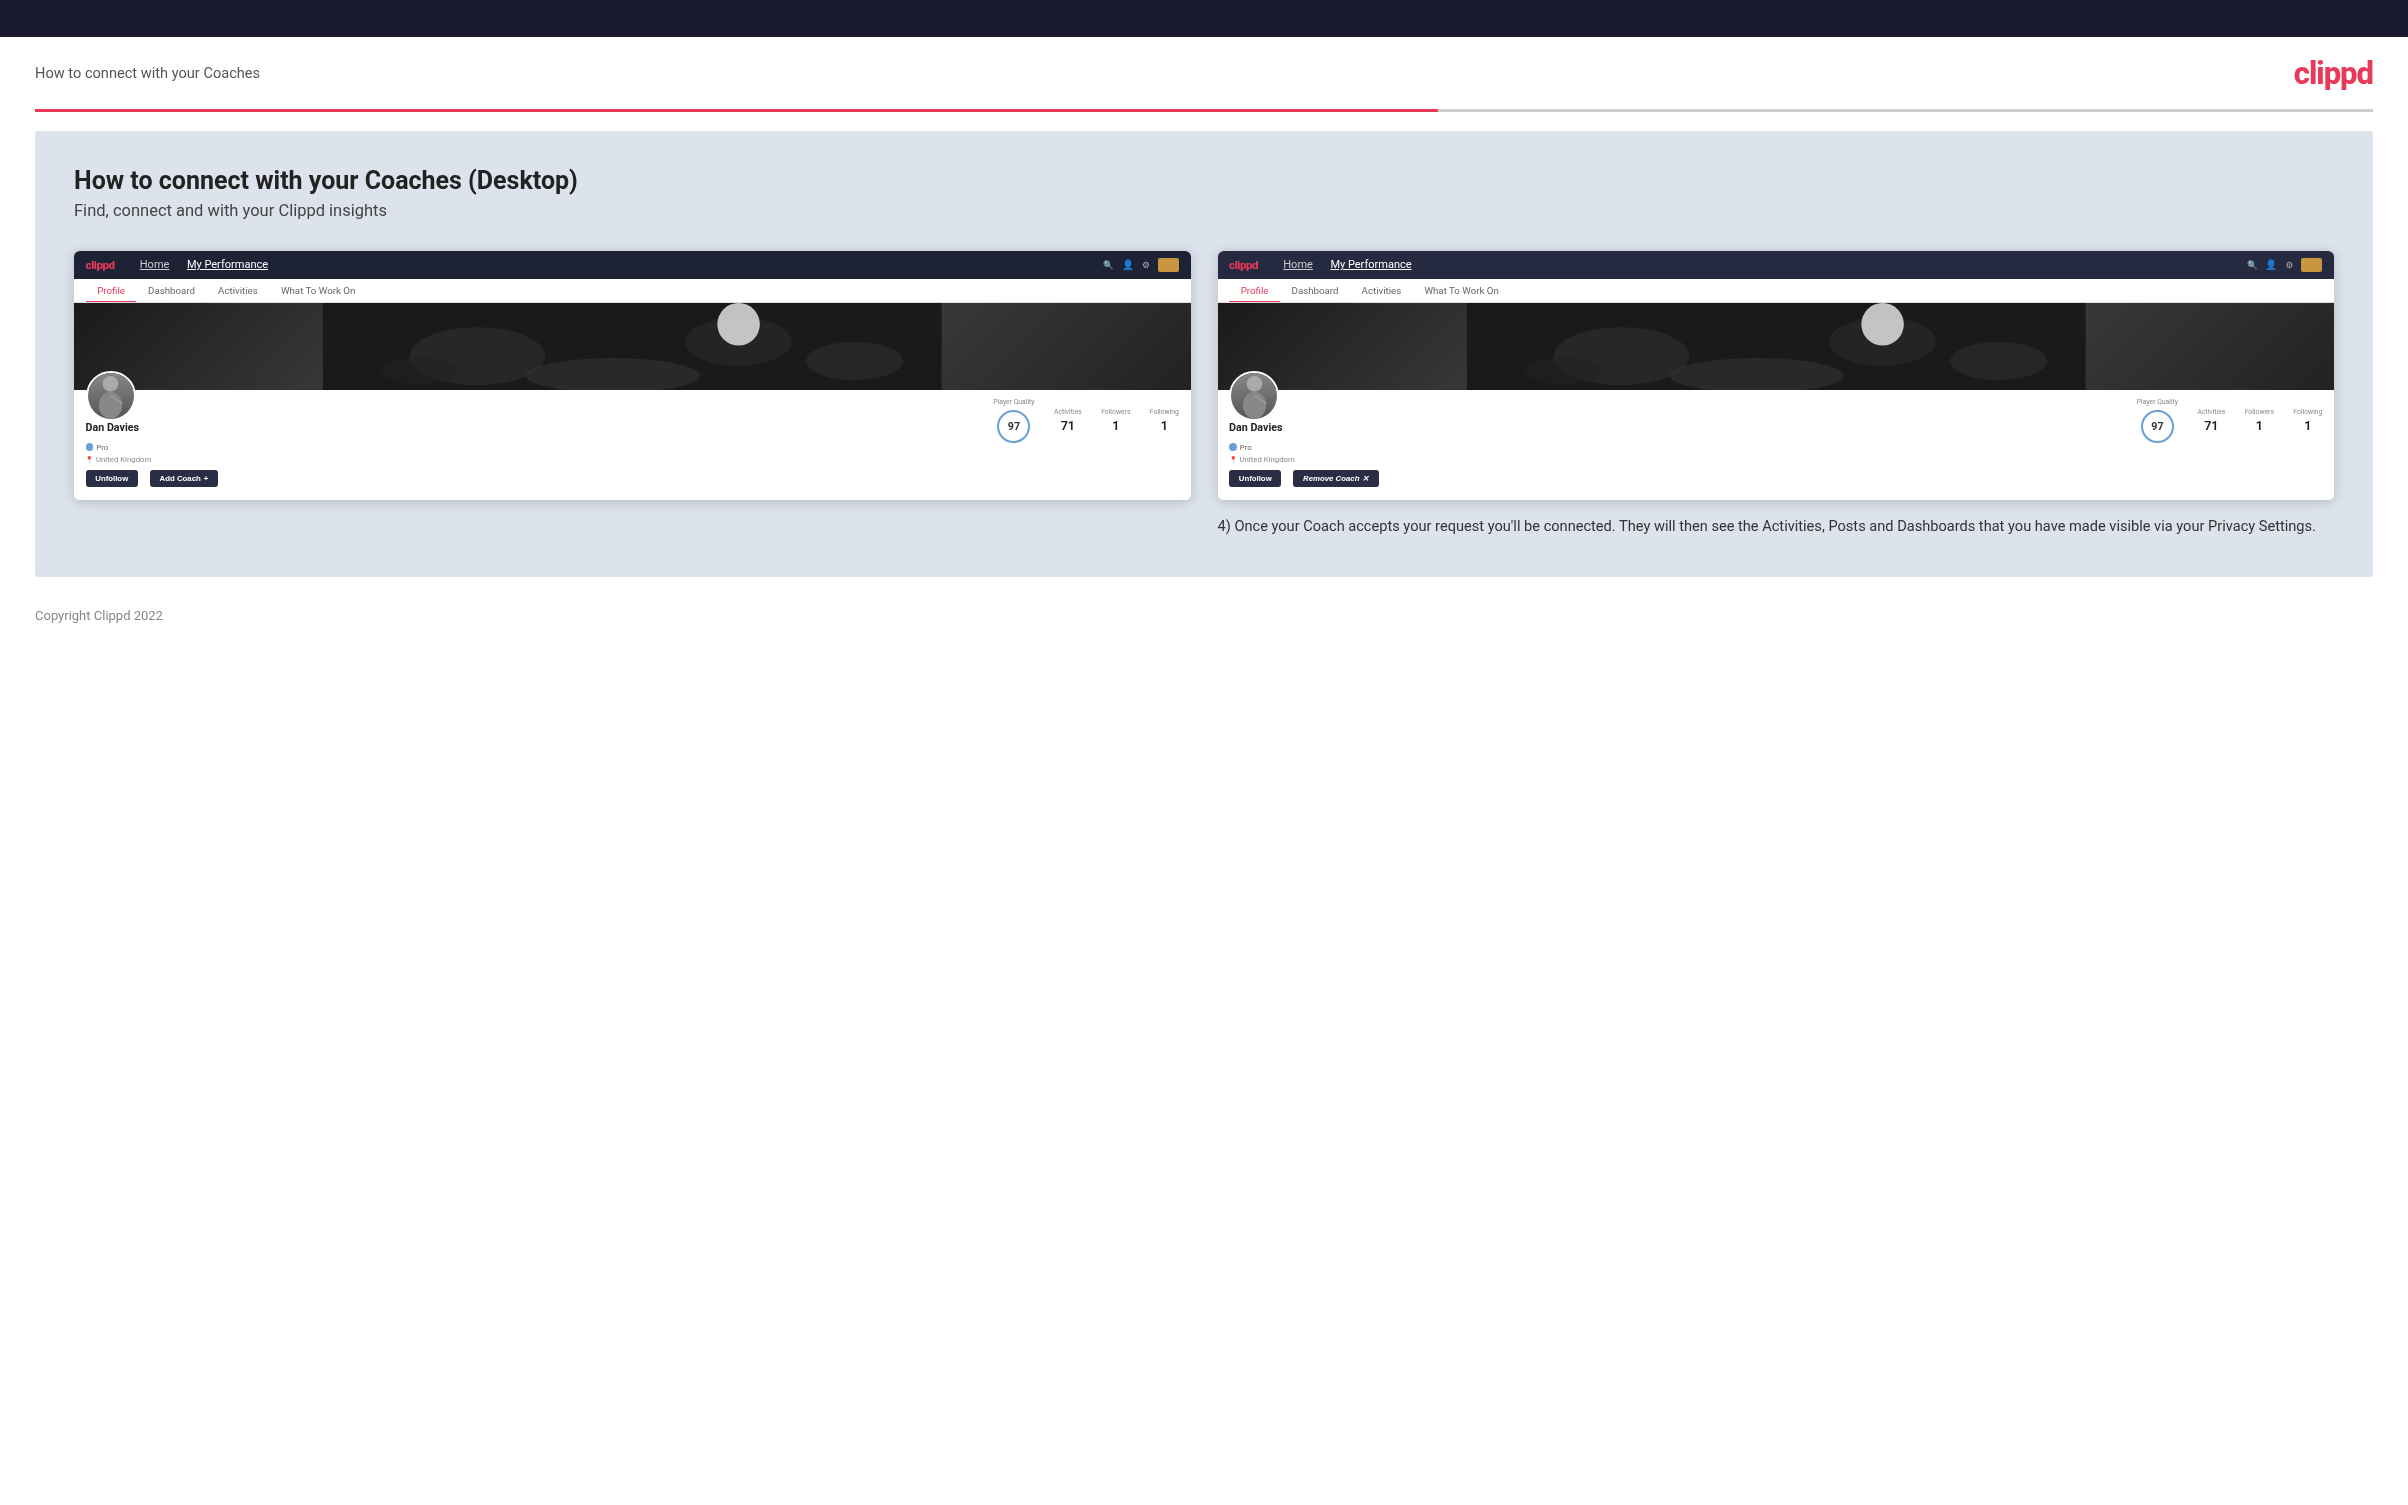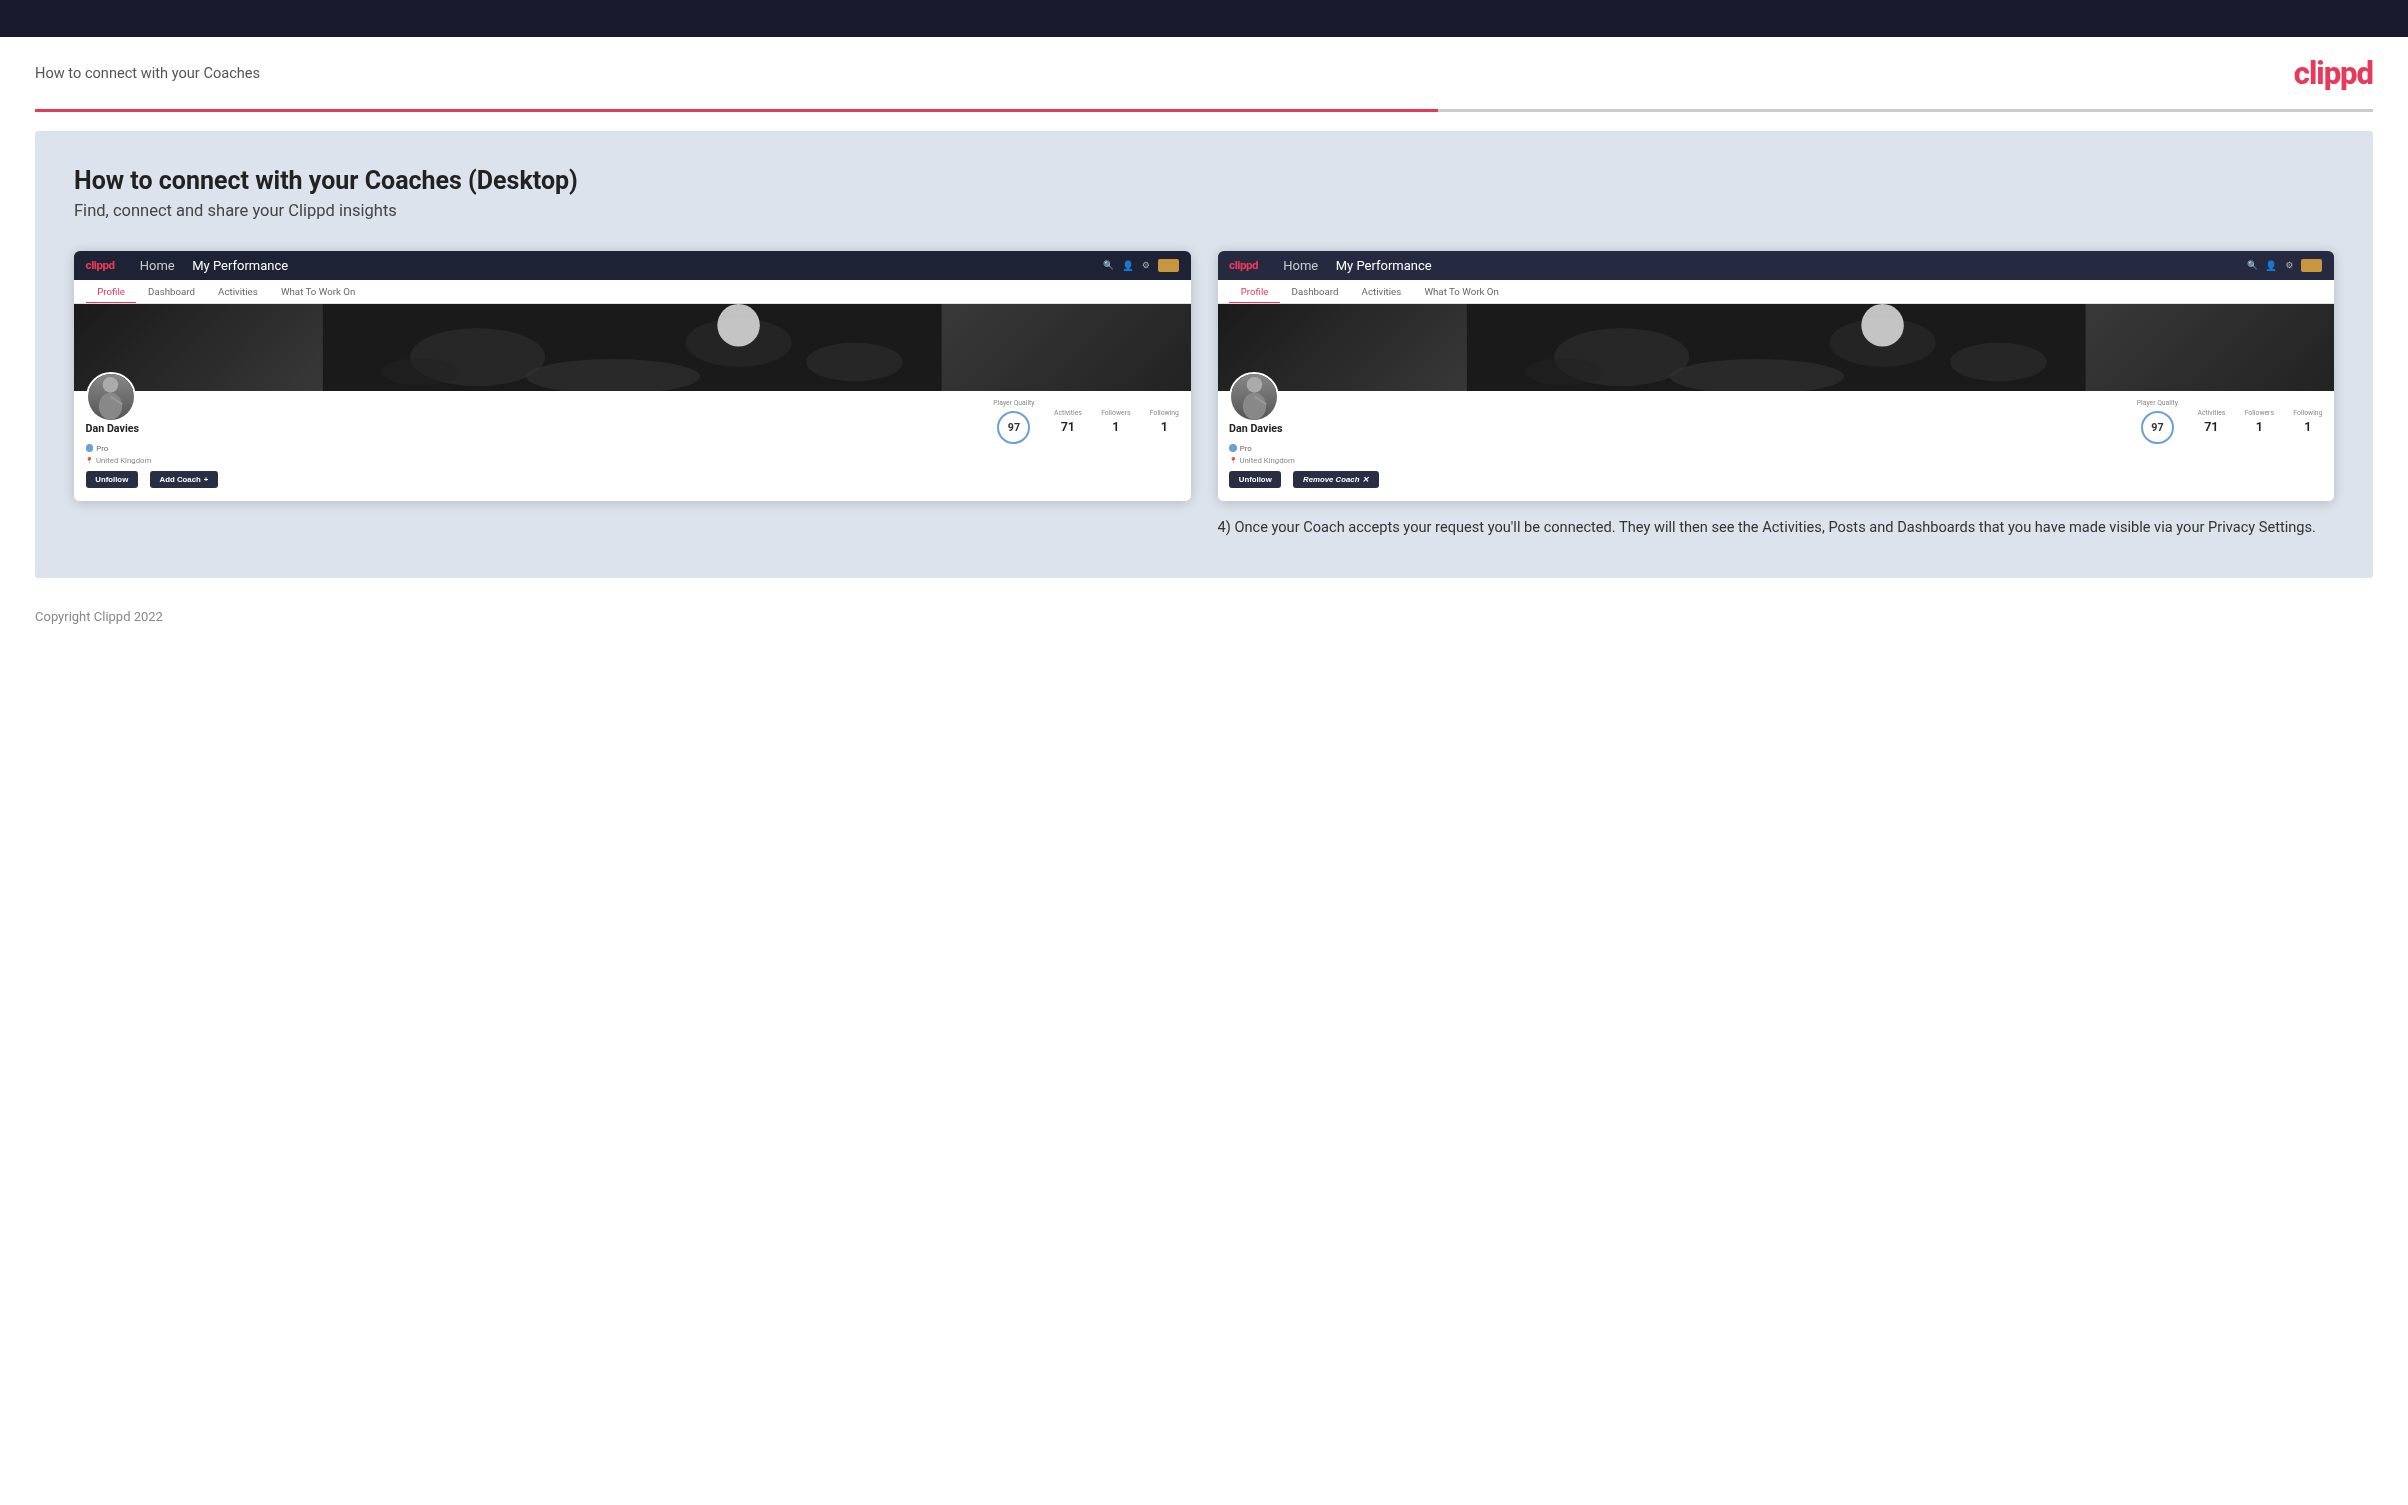"Find, connect and share your" div.page-subheading { text: share -> with }
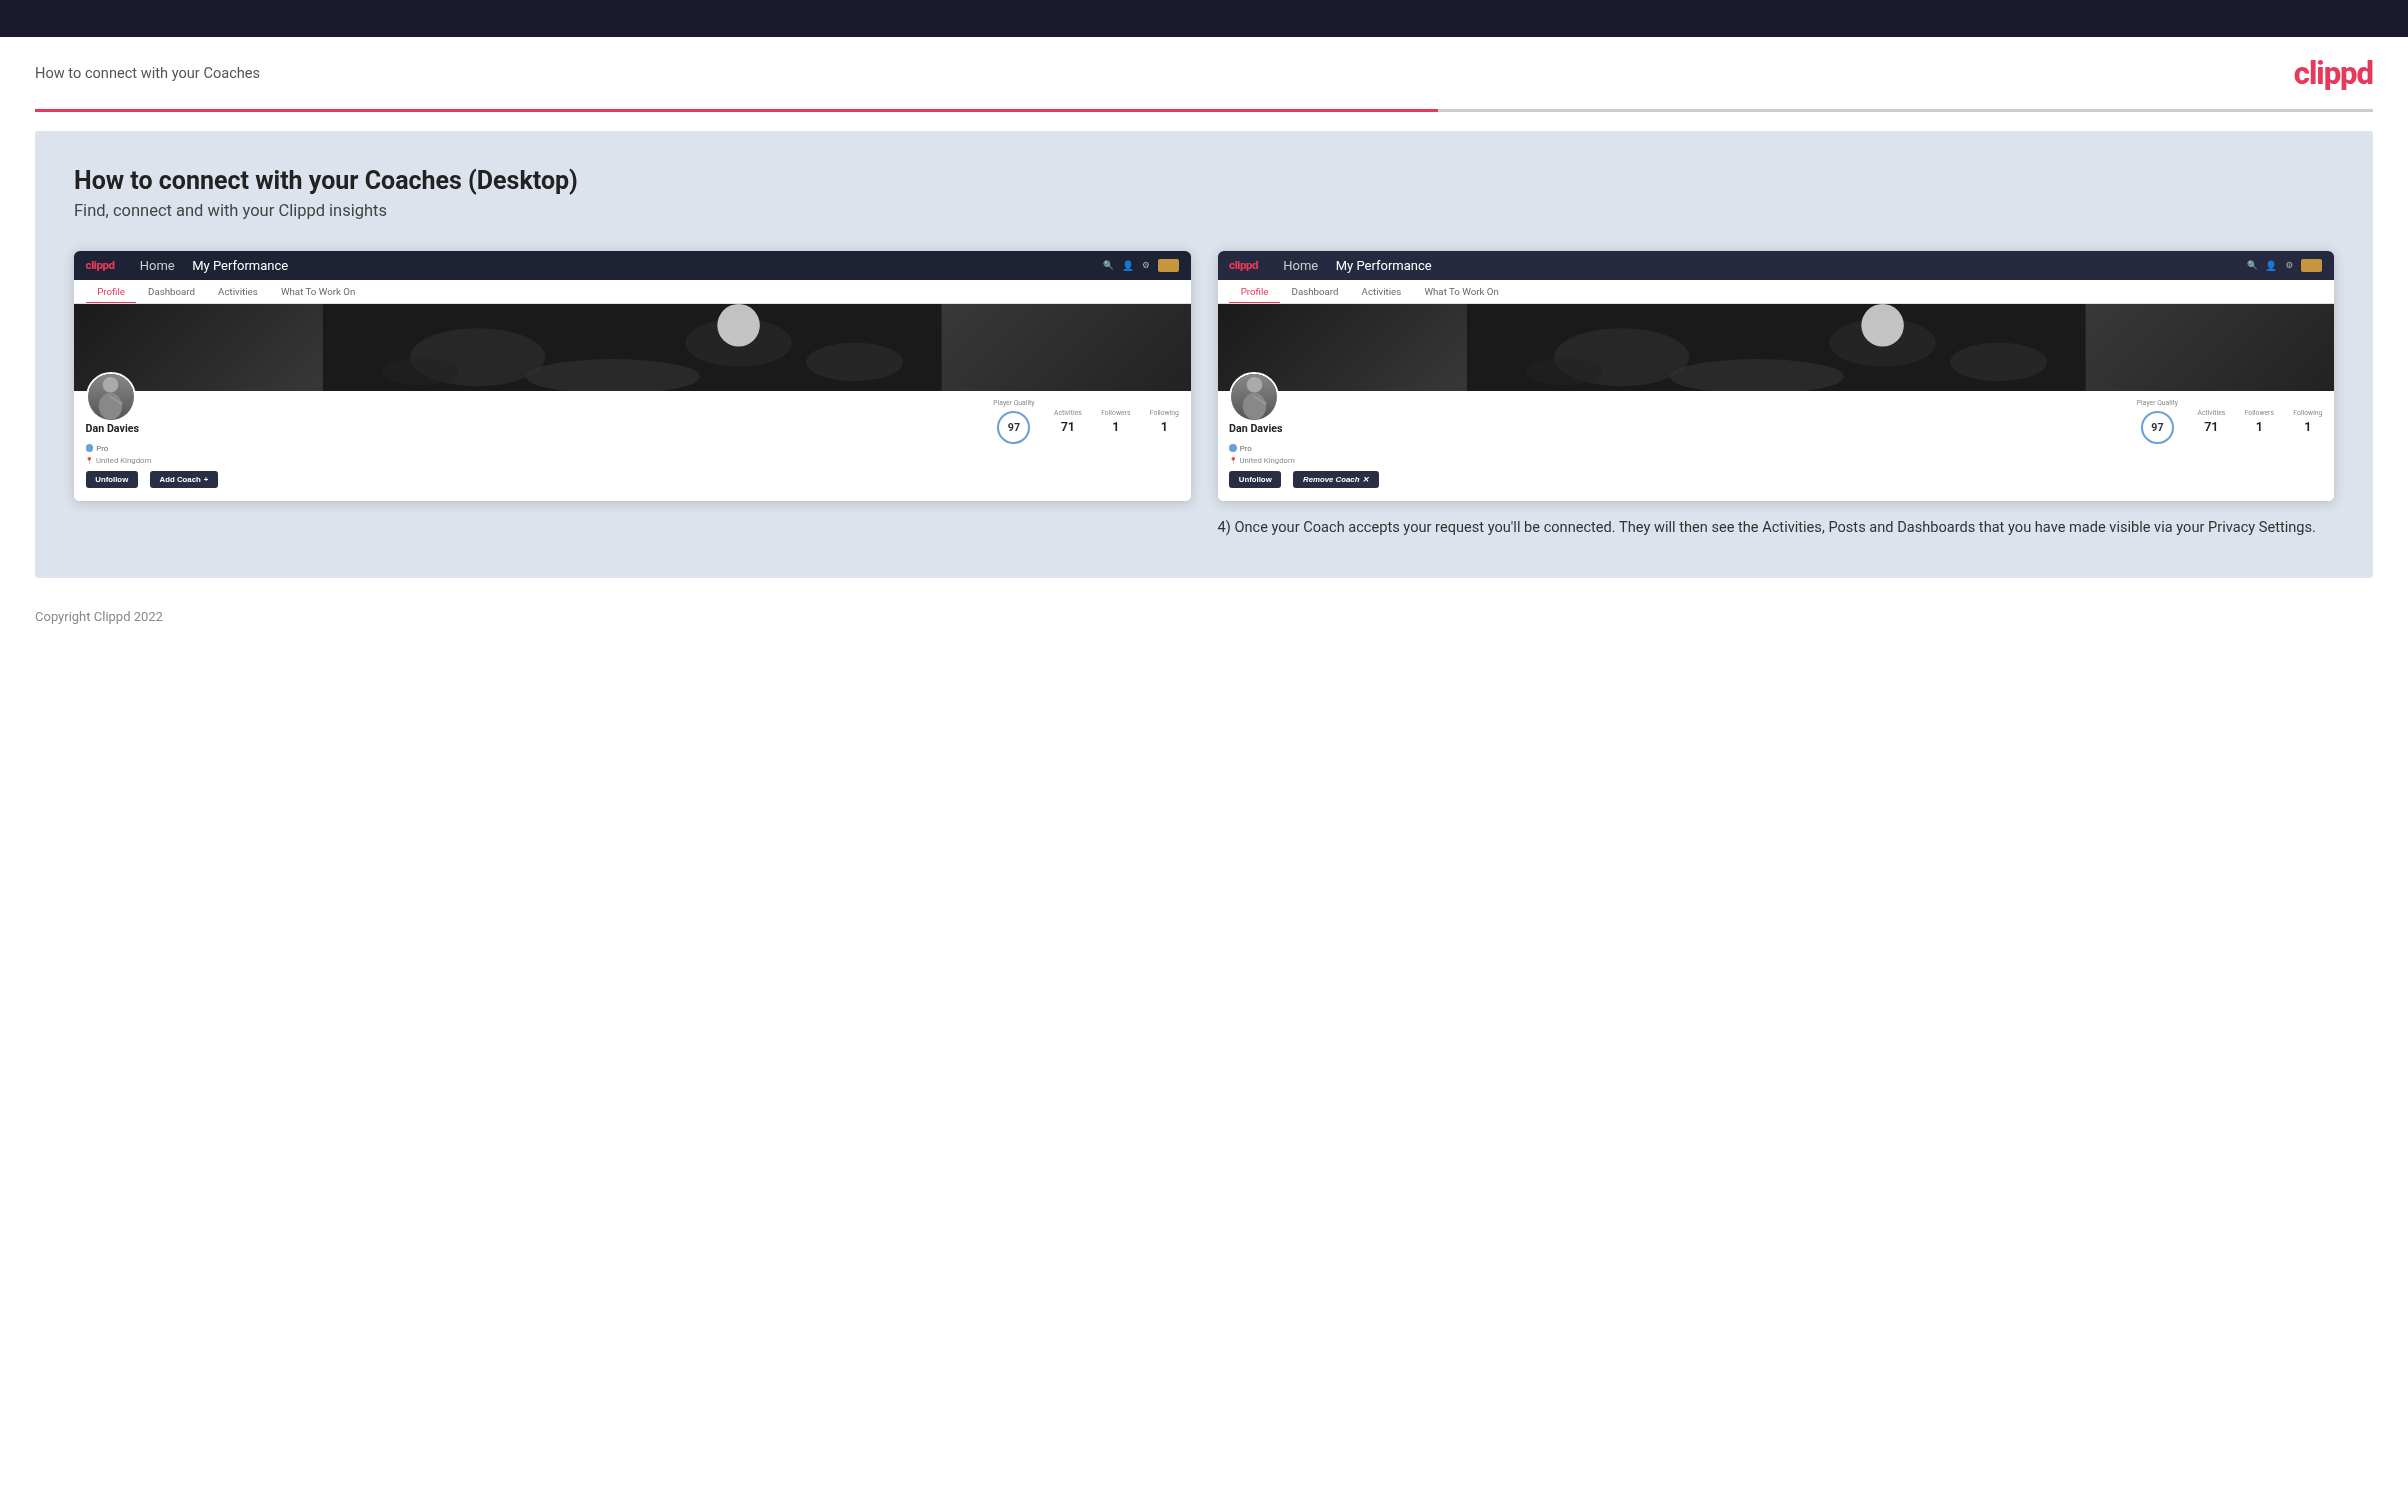"Home" .mock-nav-link { font-size: 13px -> 11px; text-decoration: none -> underline }
